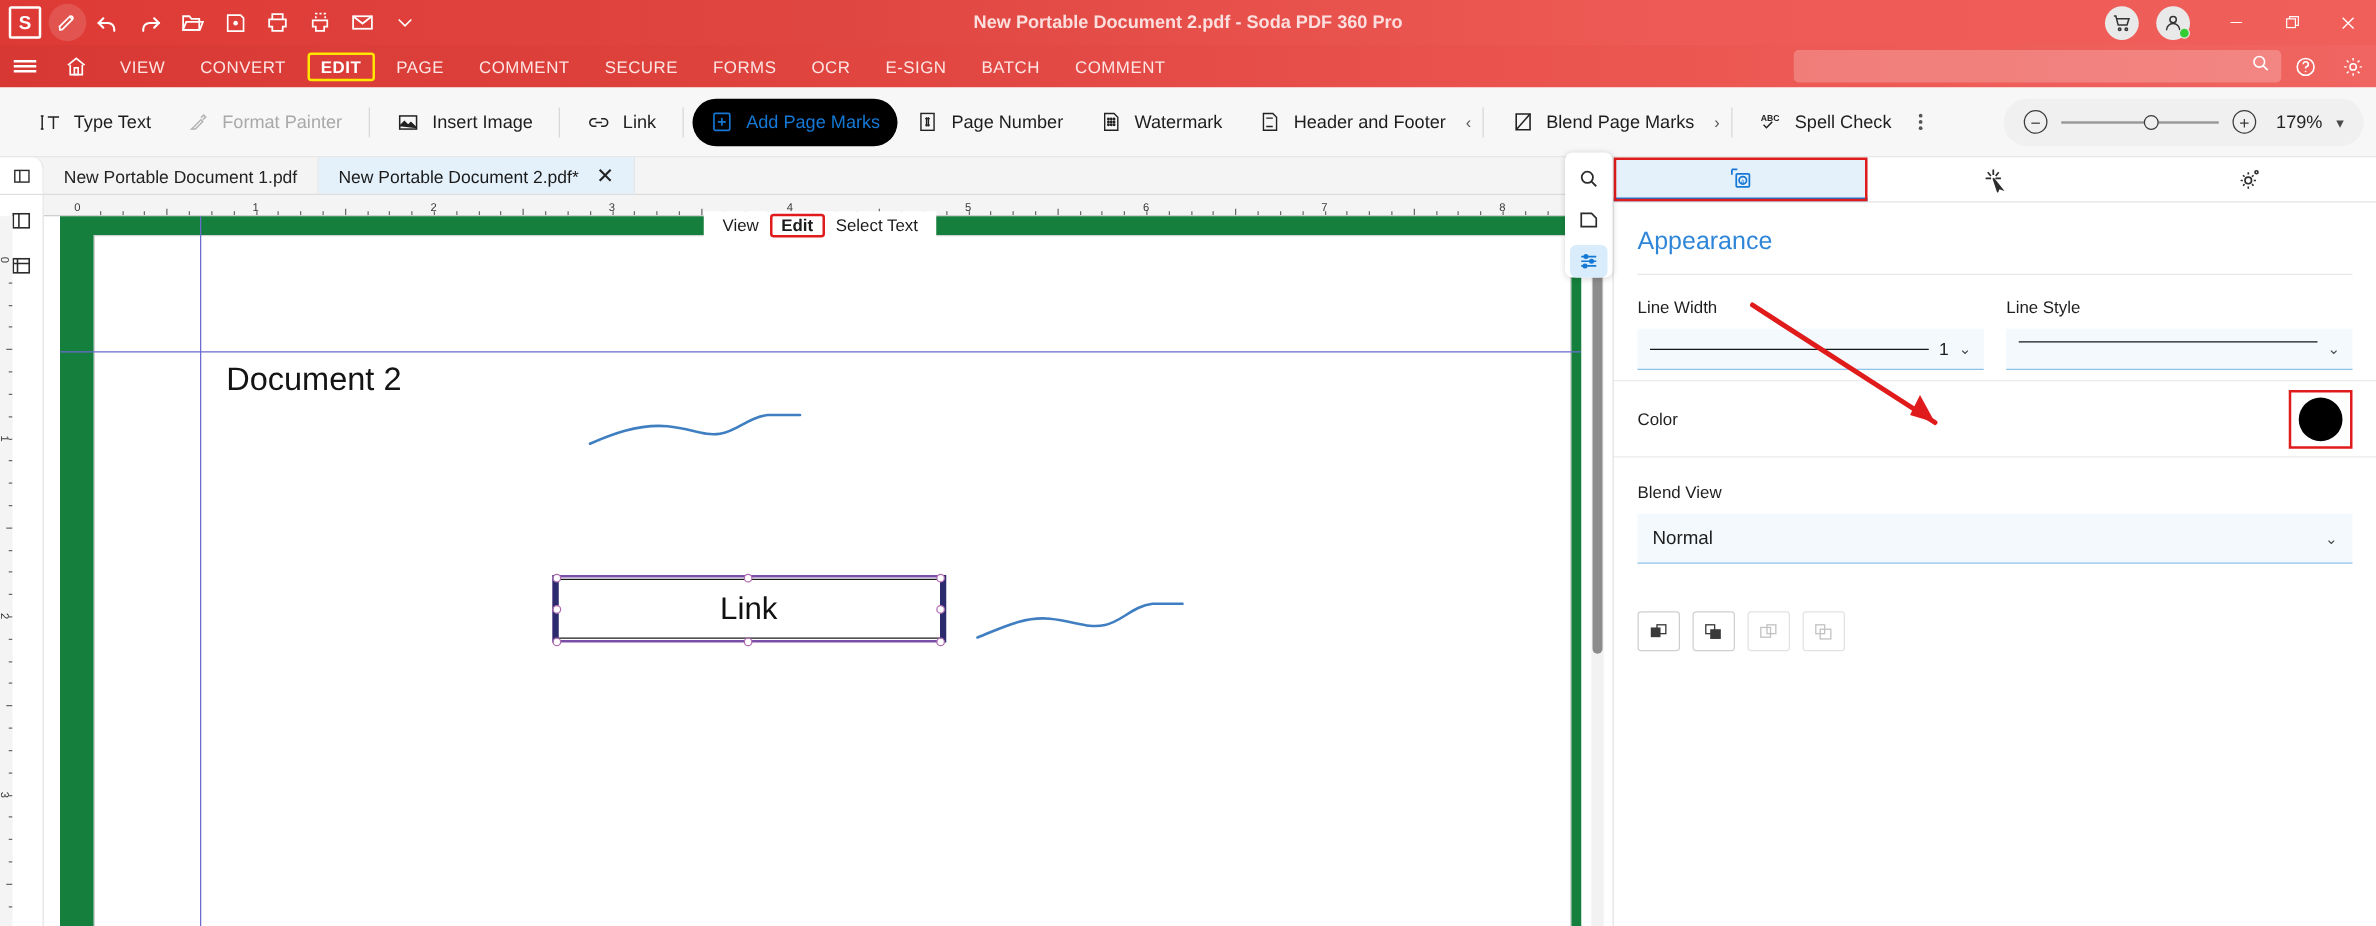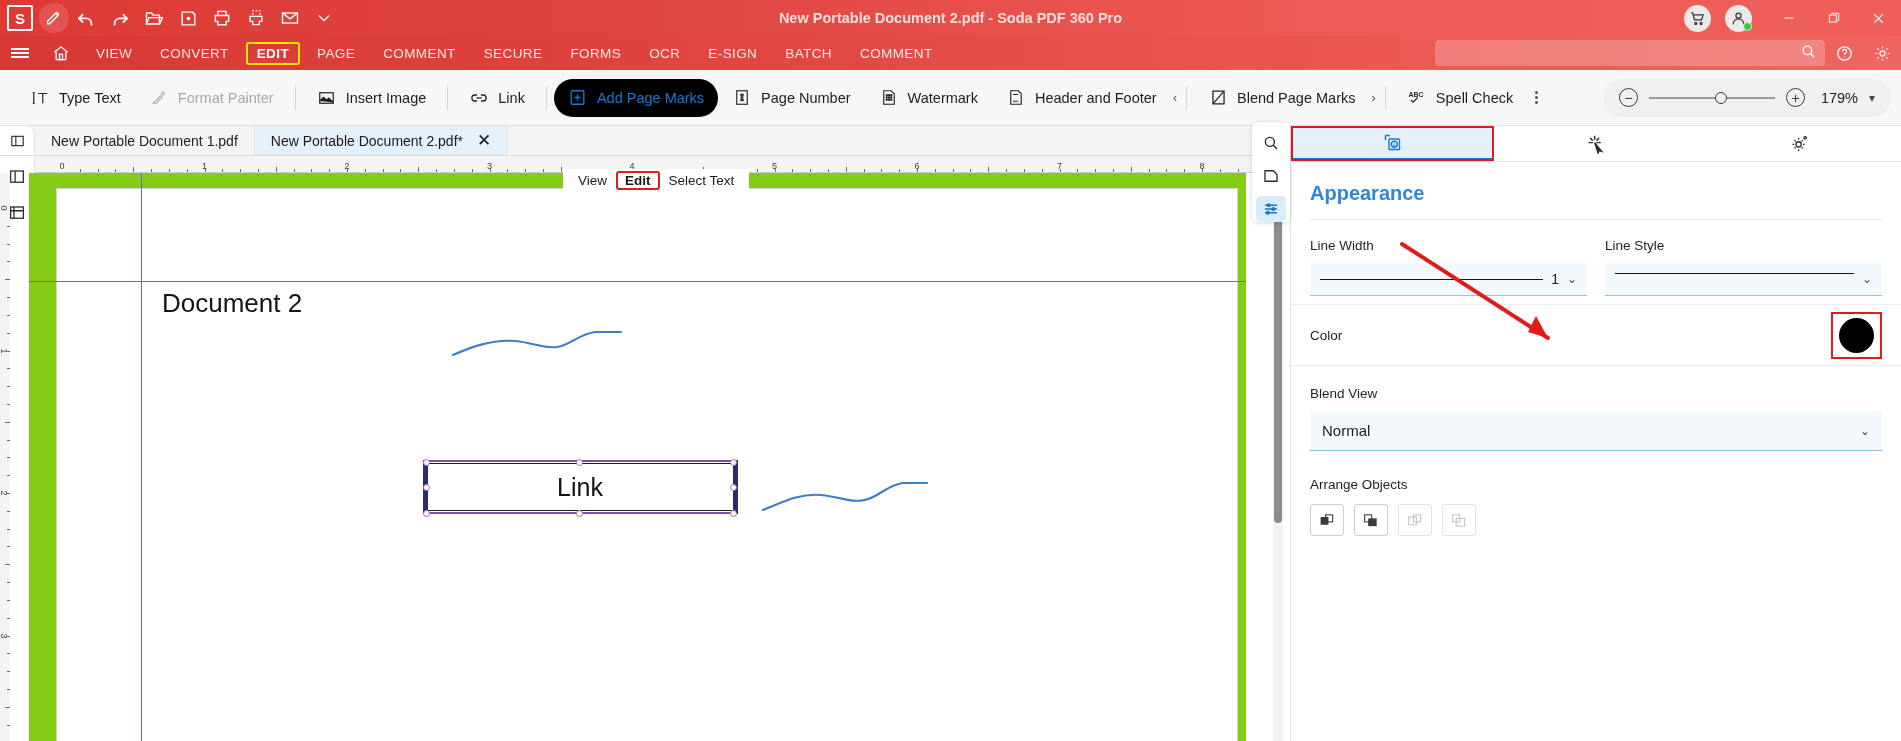"Appearance" .rp-title { font-weight: 700 -> 400 }
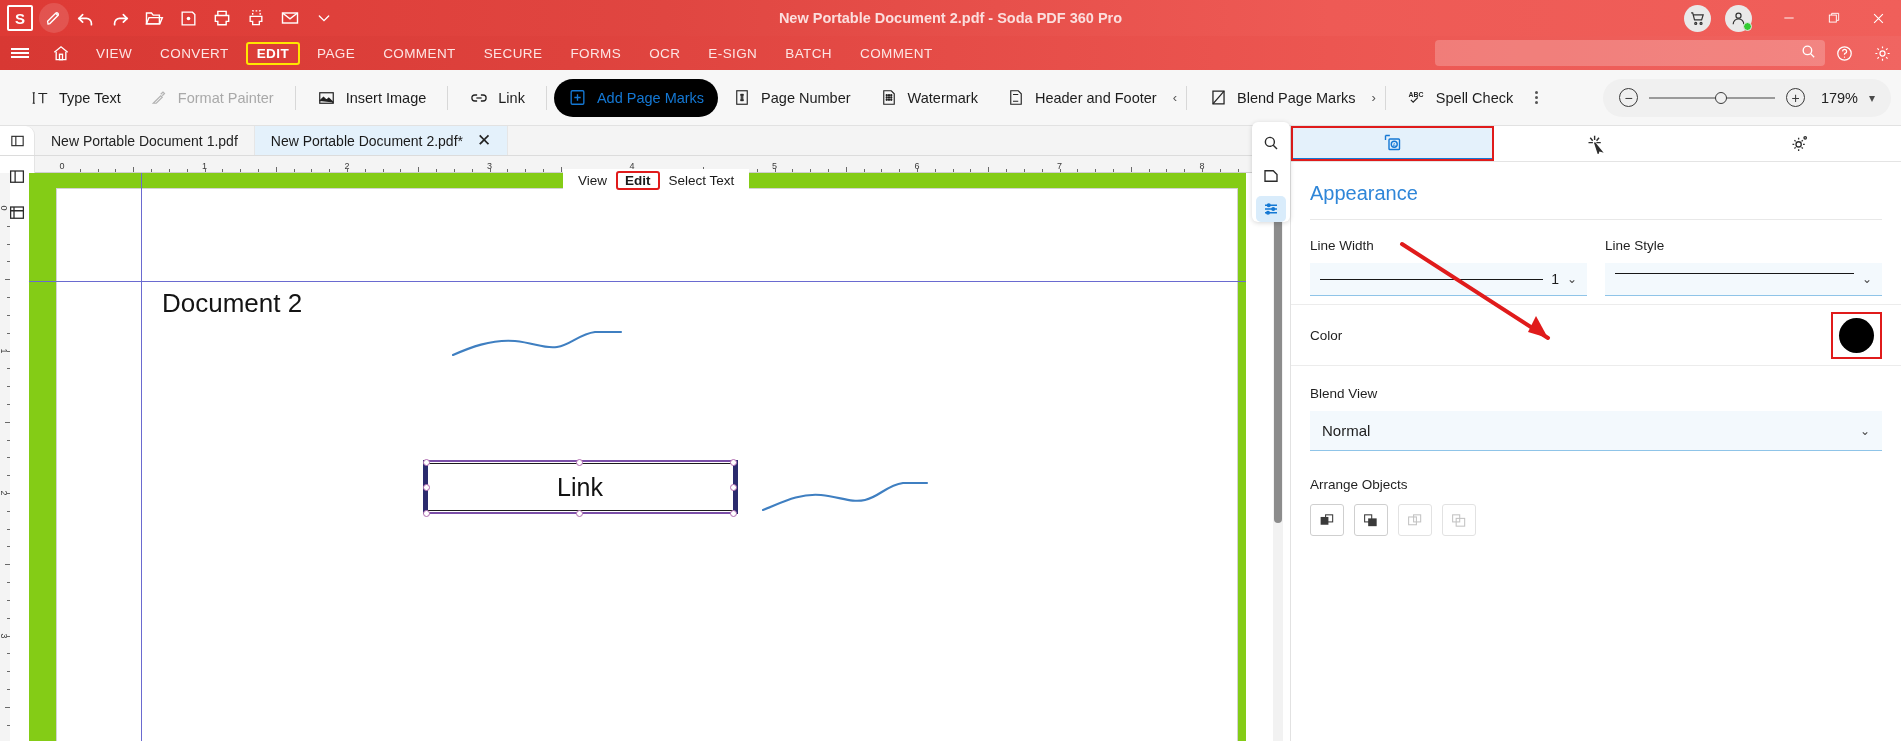"Document 2" .canvas { background: #84cc16 -> #15803d; left: 29px -> 48px }
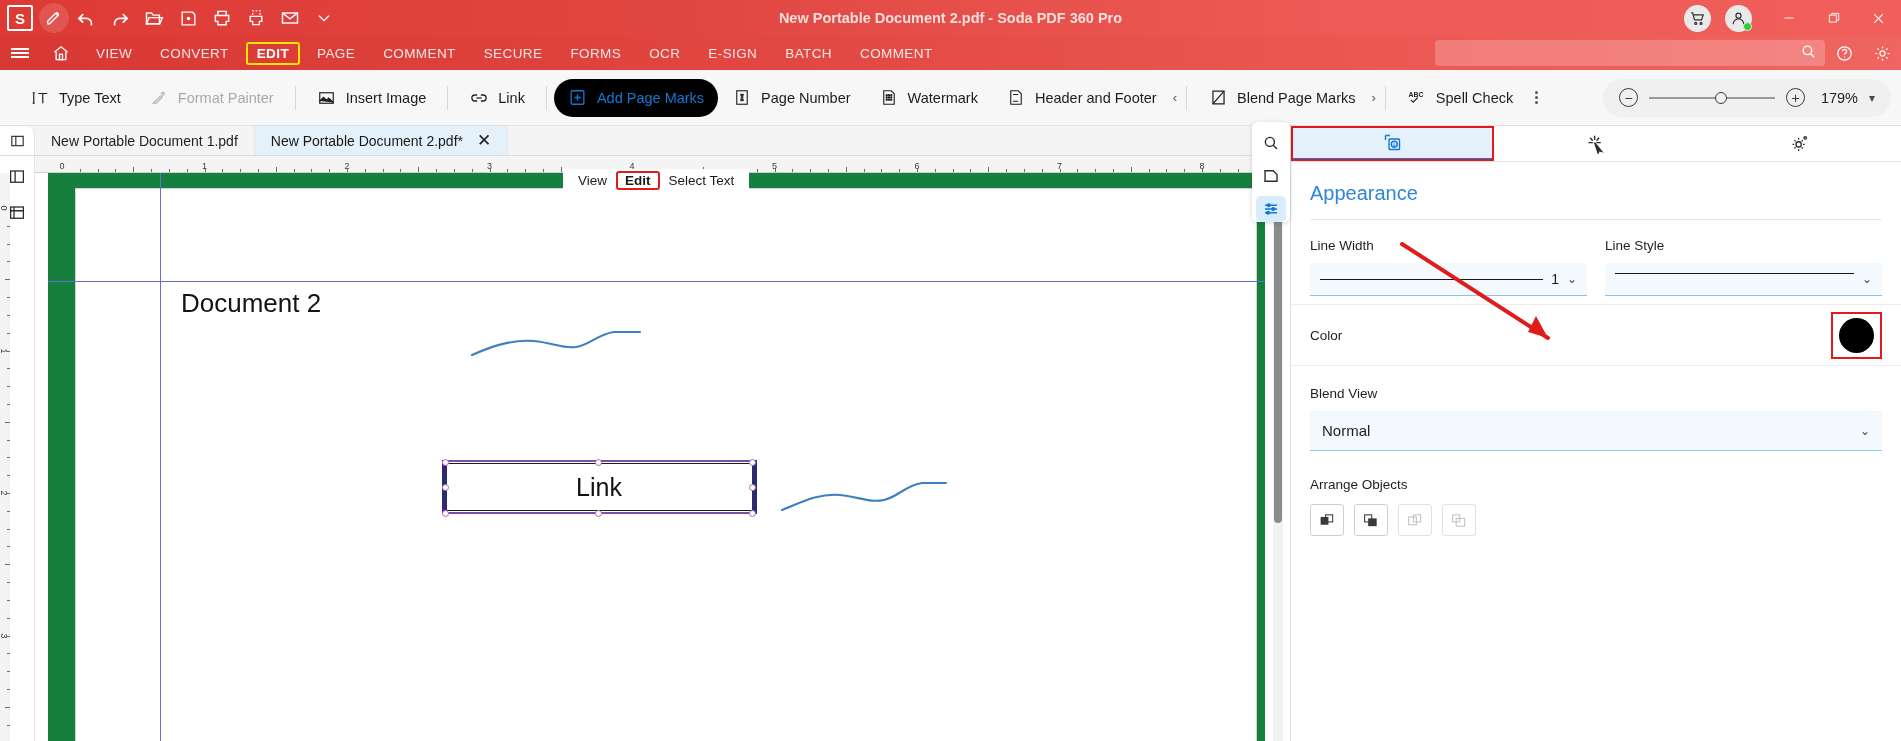"Arrange Objects" div.rp-lbl { html: <div>Arrange Objects</div> -> none }
